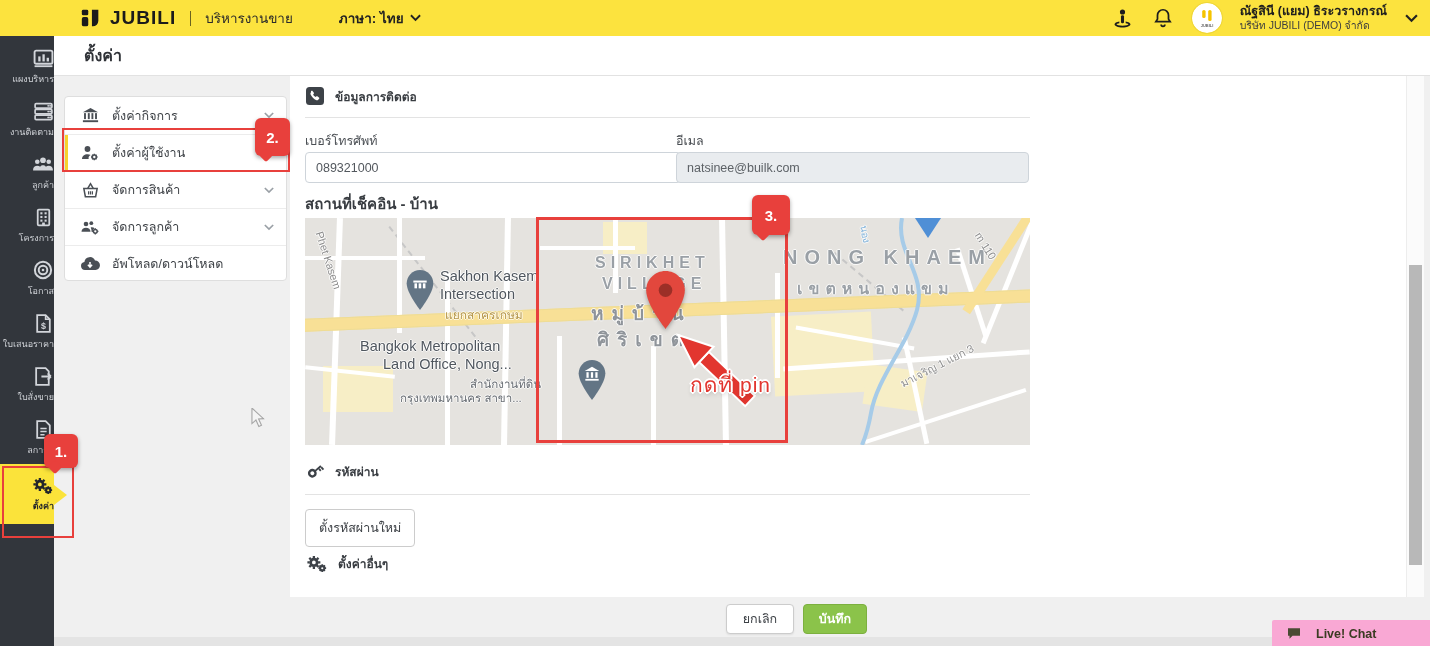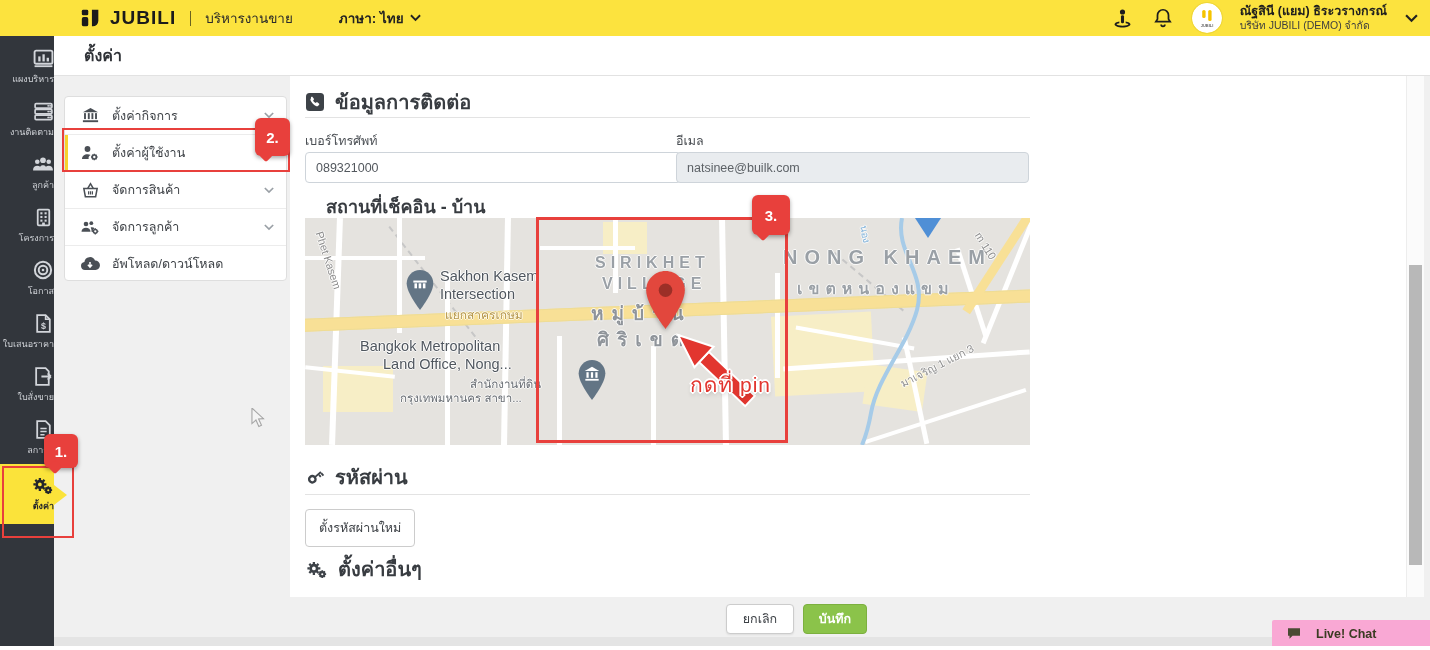"ข้อมูลการติดต่อ" .sec-head .sec-title { font-size: 20px -> 12px }
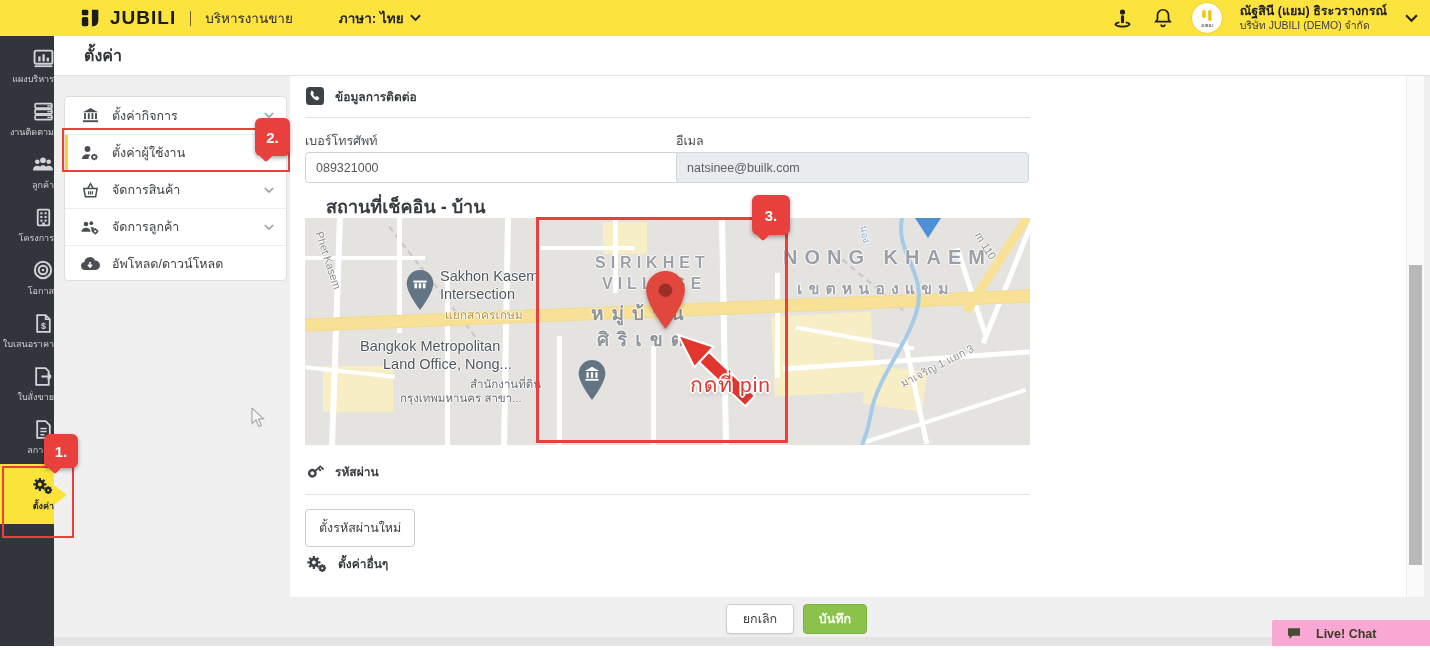"สถานที่เช็คอิน - บ้าน" .map-label { font-size: 18px -> 15px; margin-left: 21px -> none }
